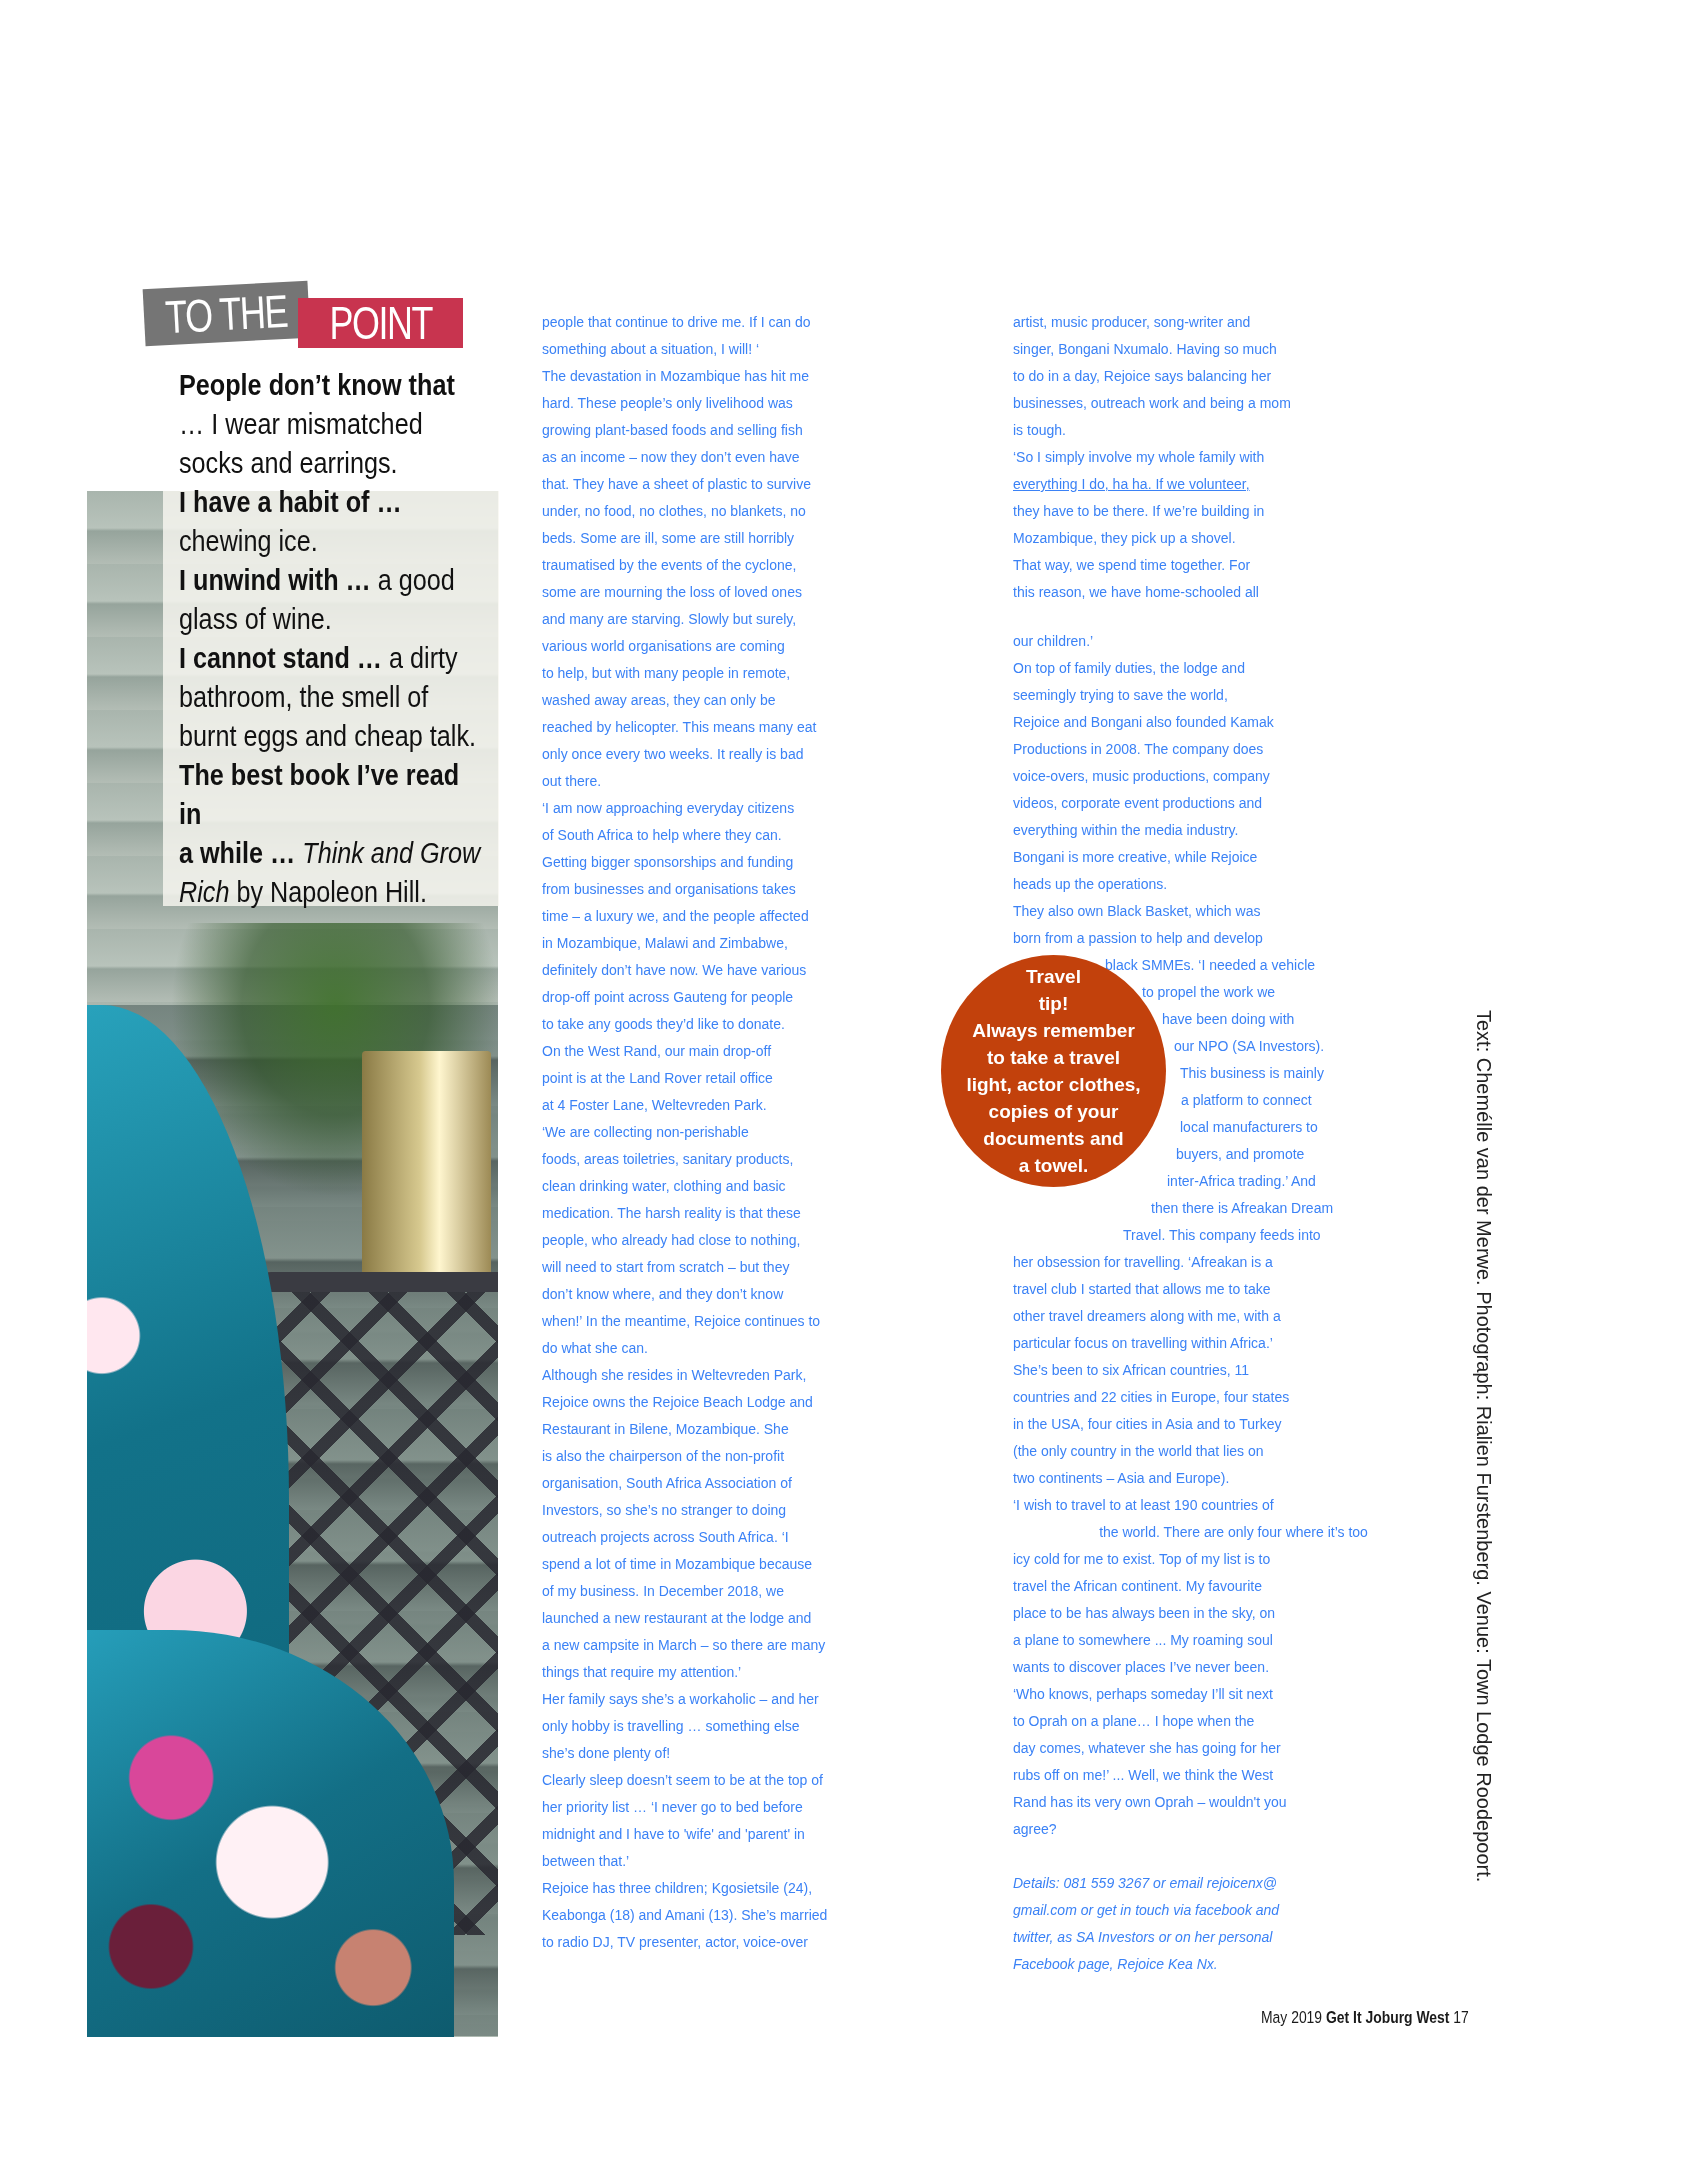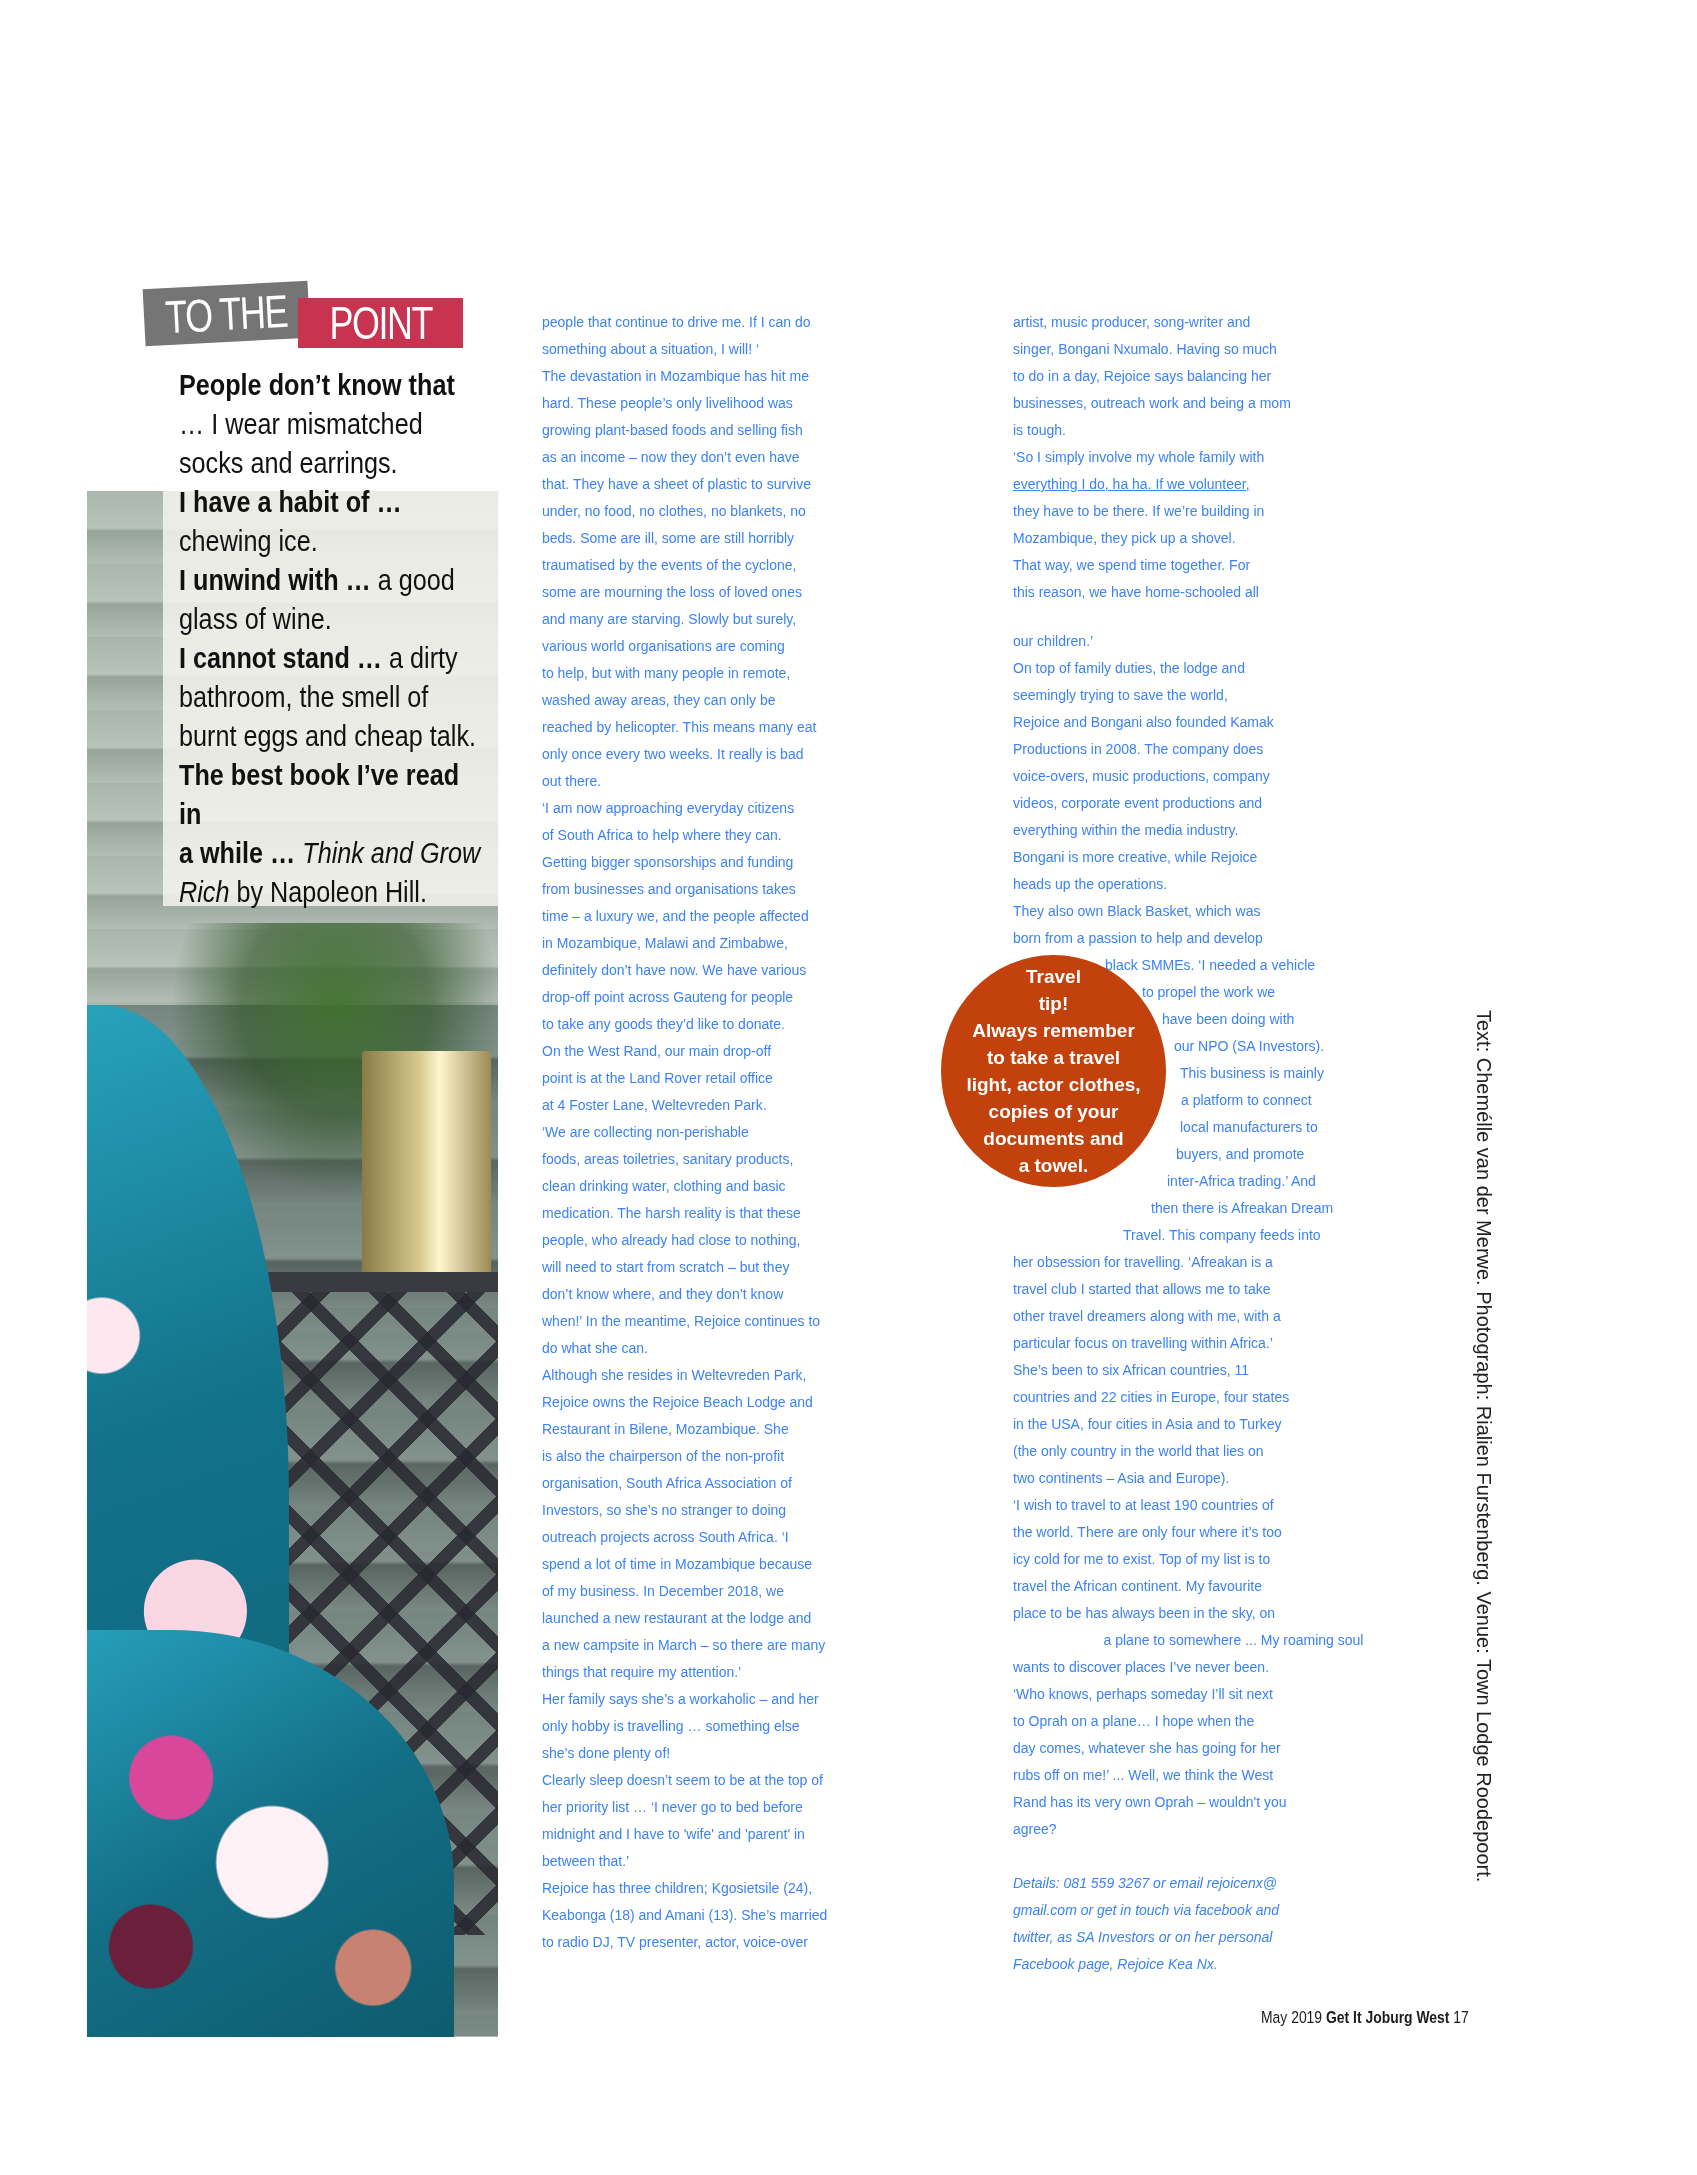"the world. There are only" p { text-align: none -> center }
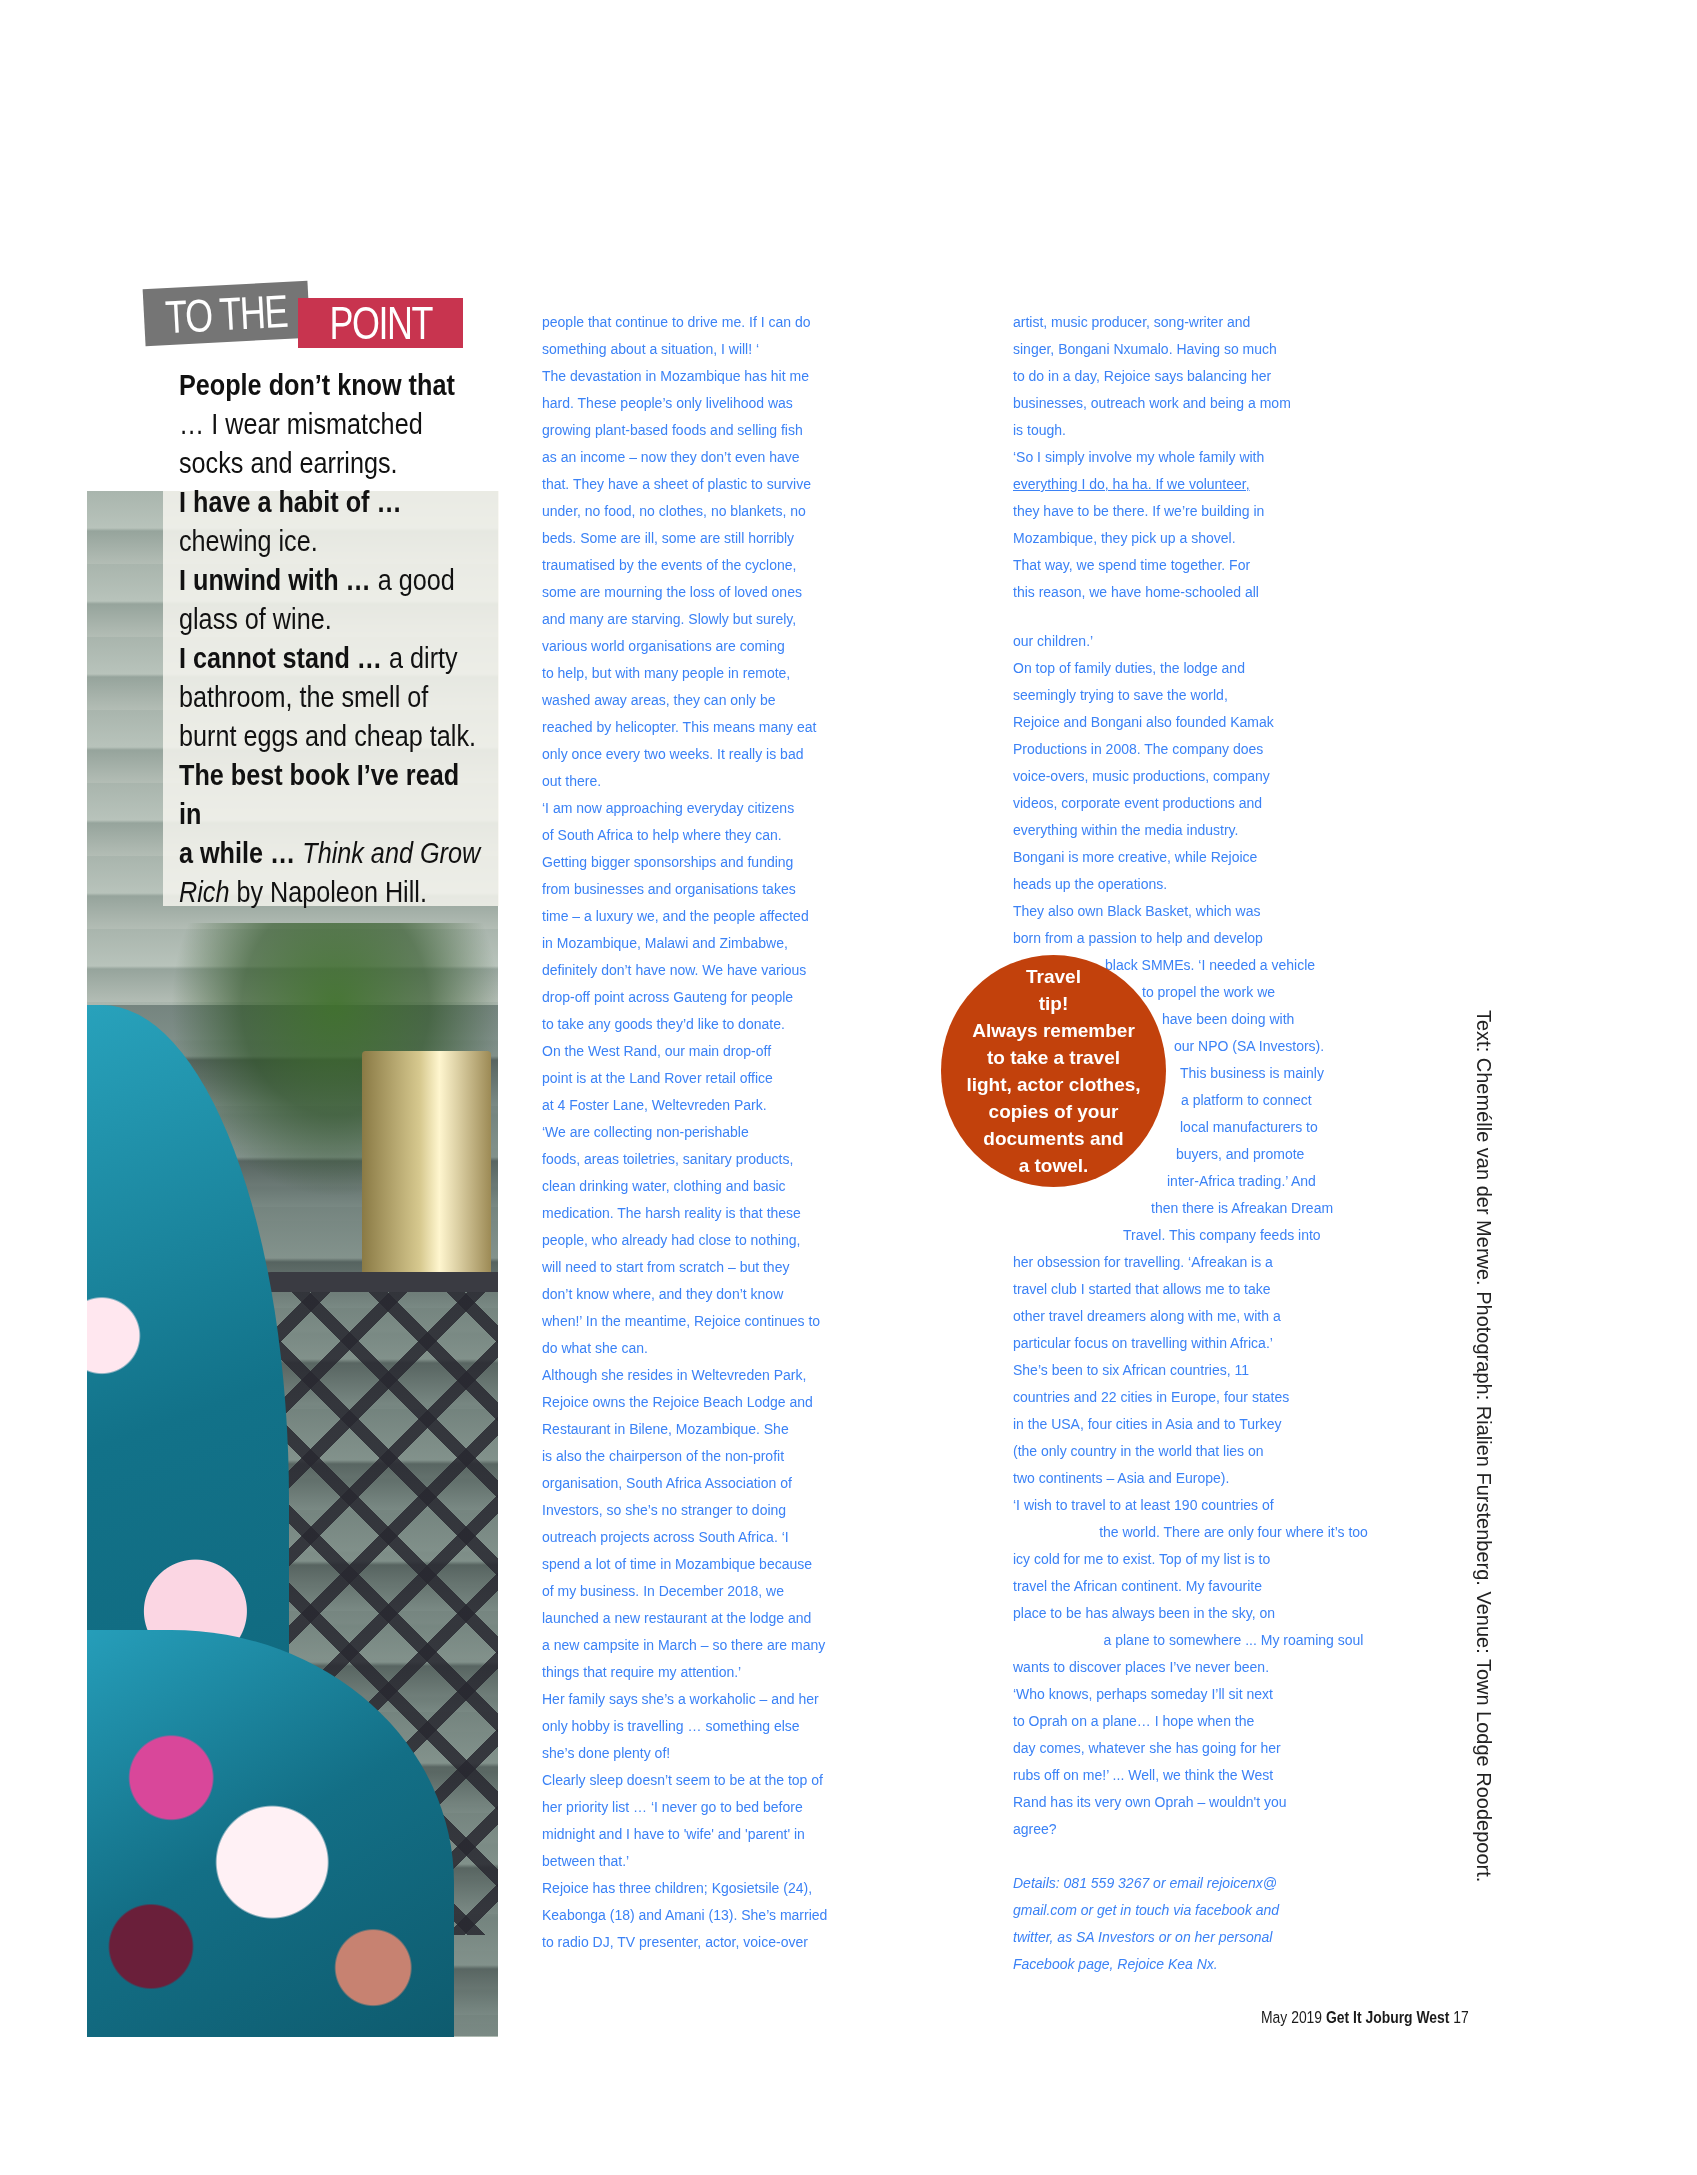"a plane to somewhere ..." p { text-align: center -> none }
